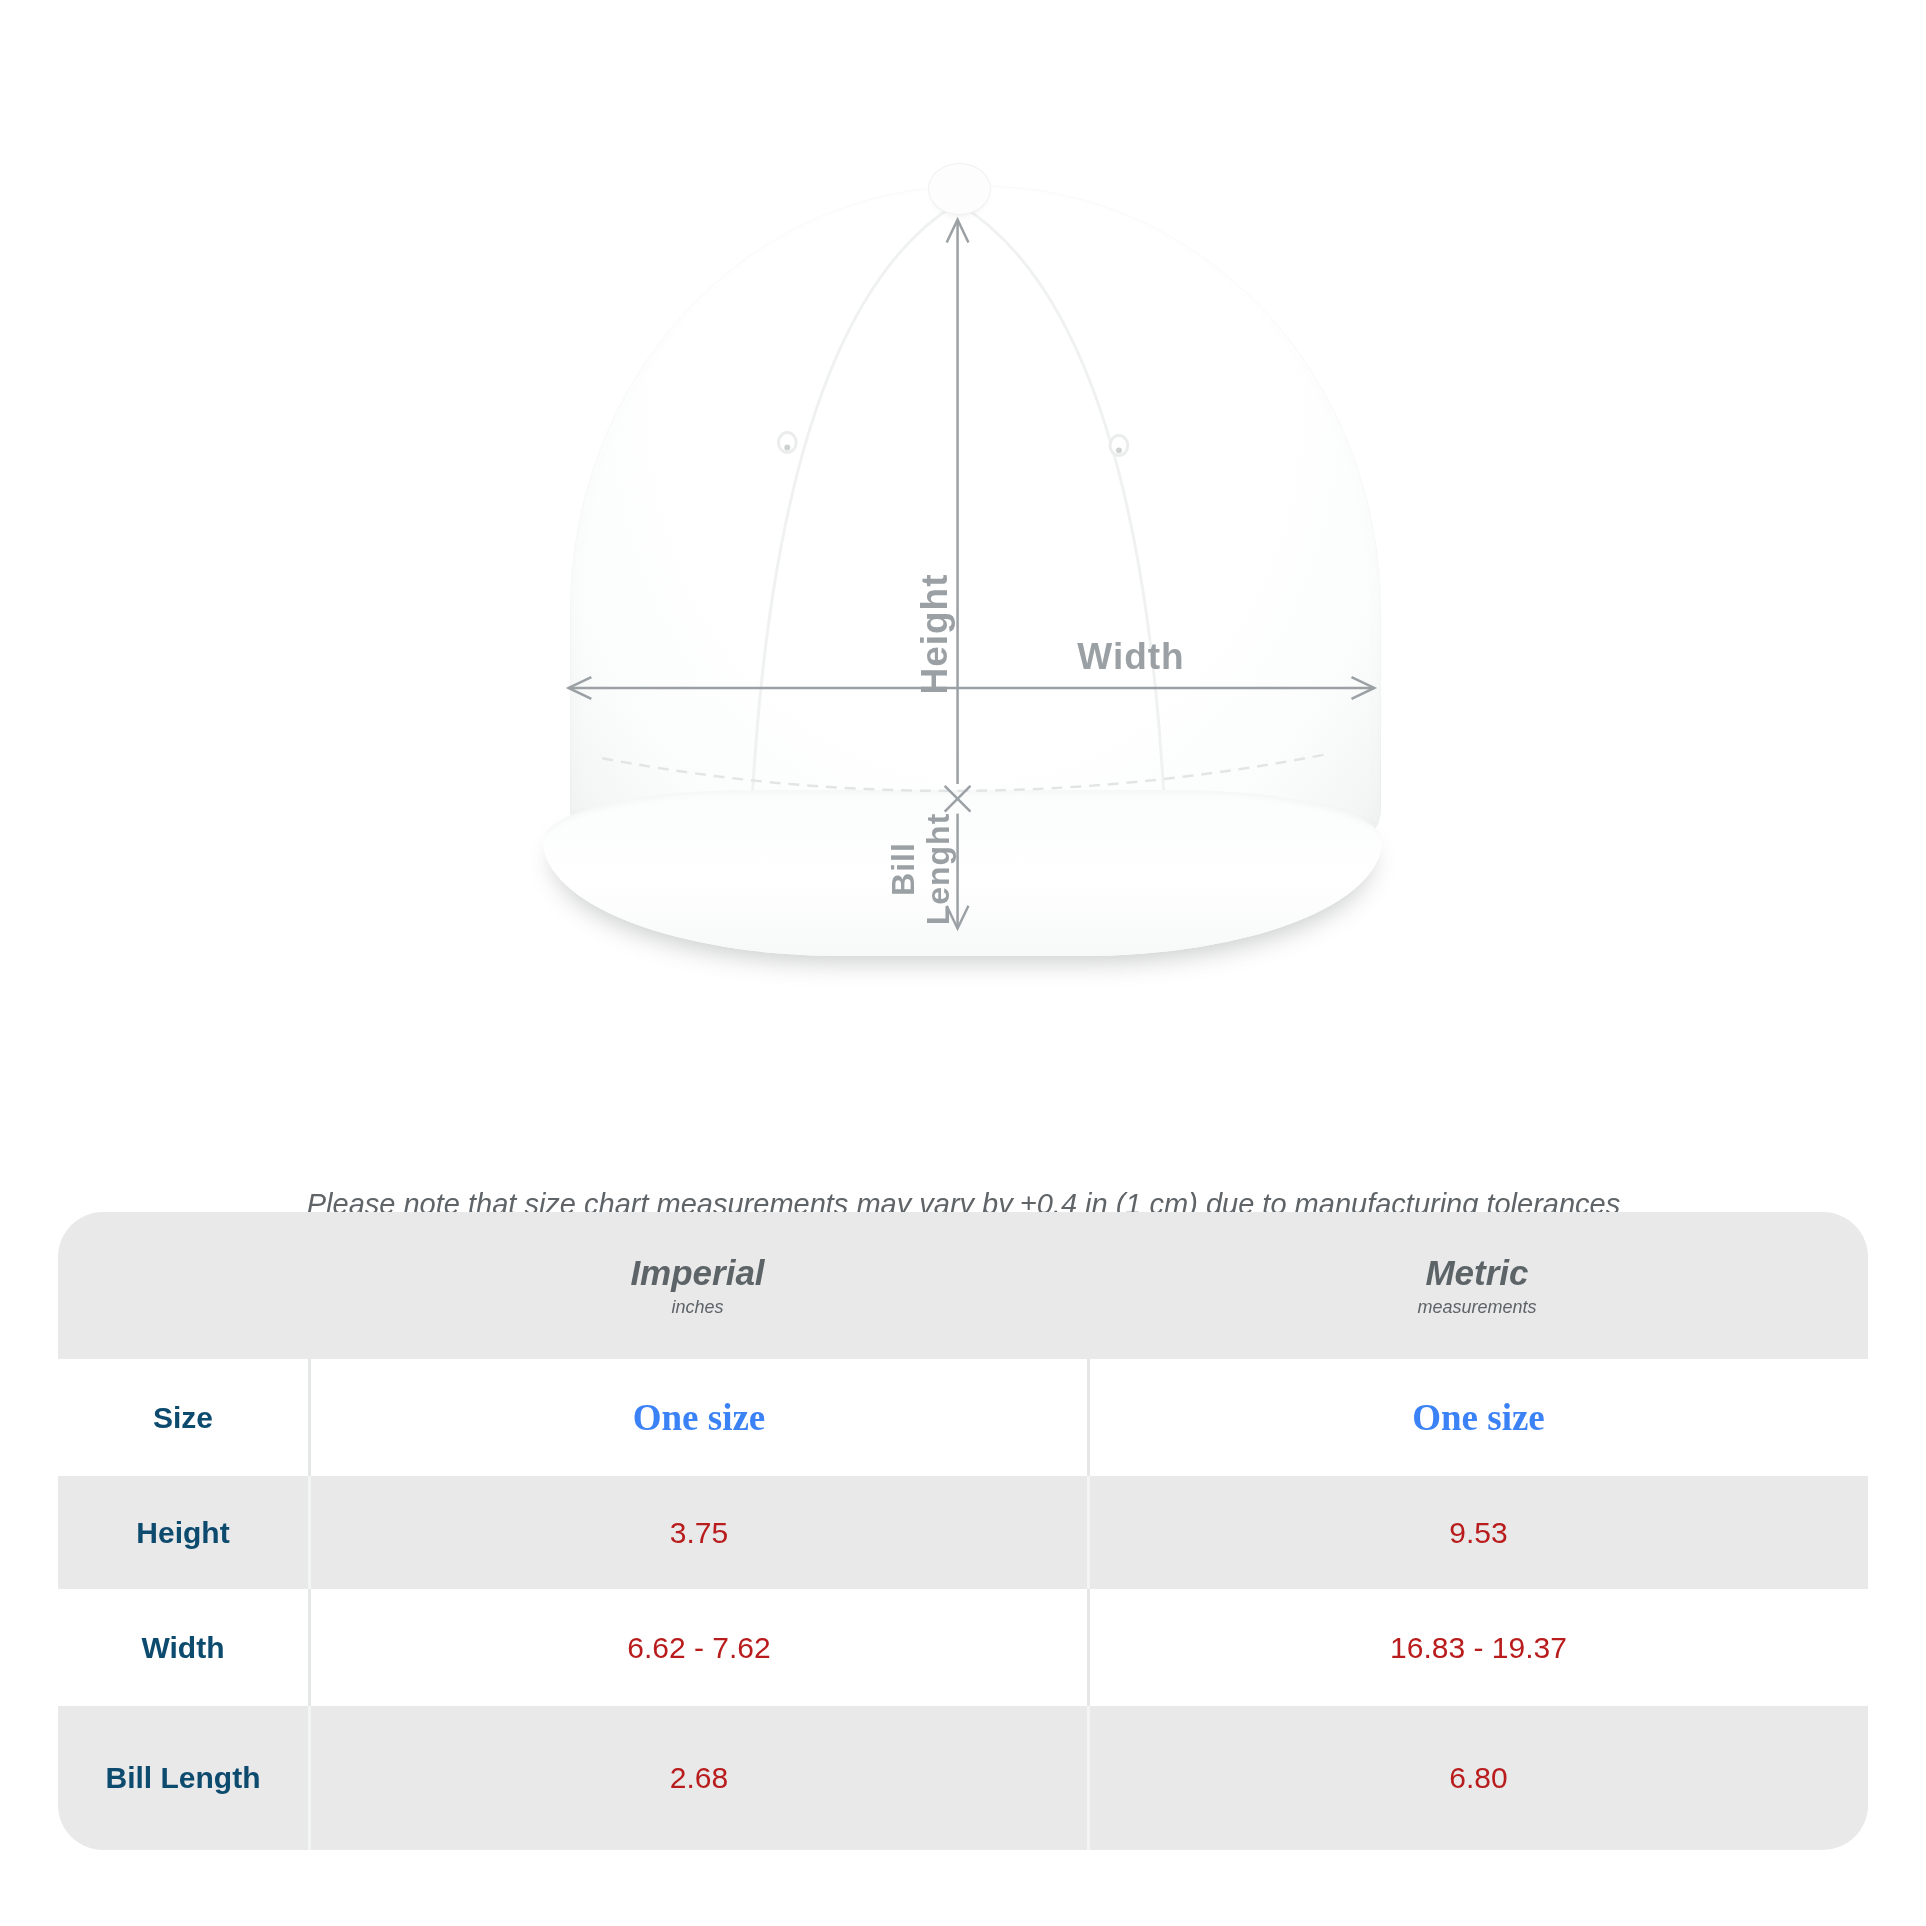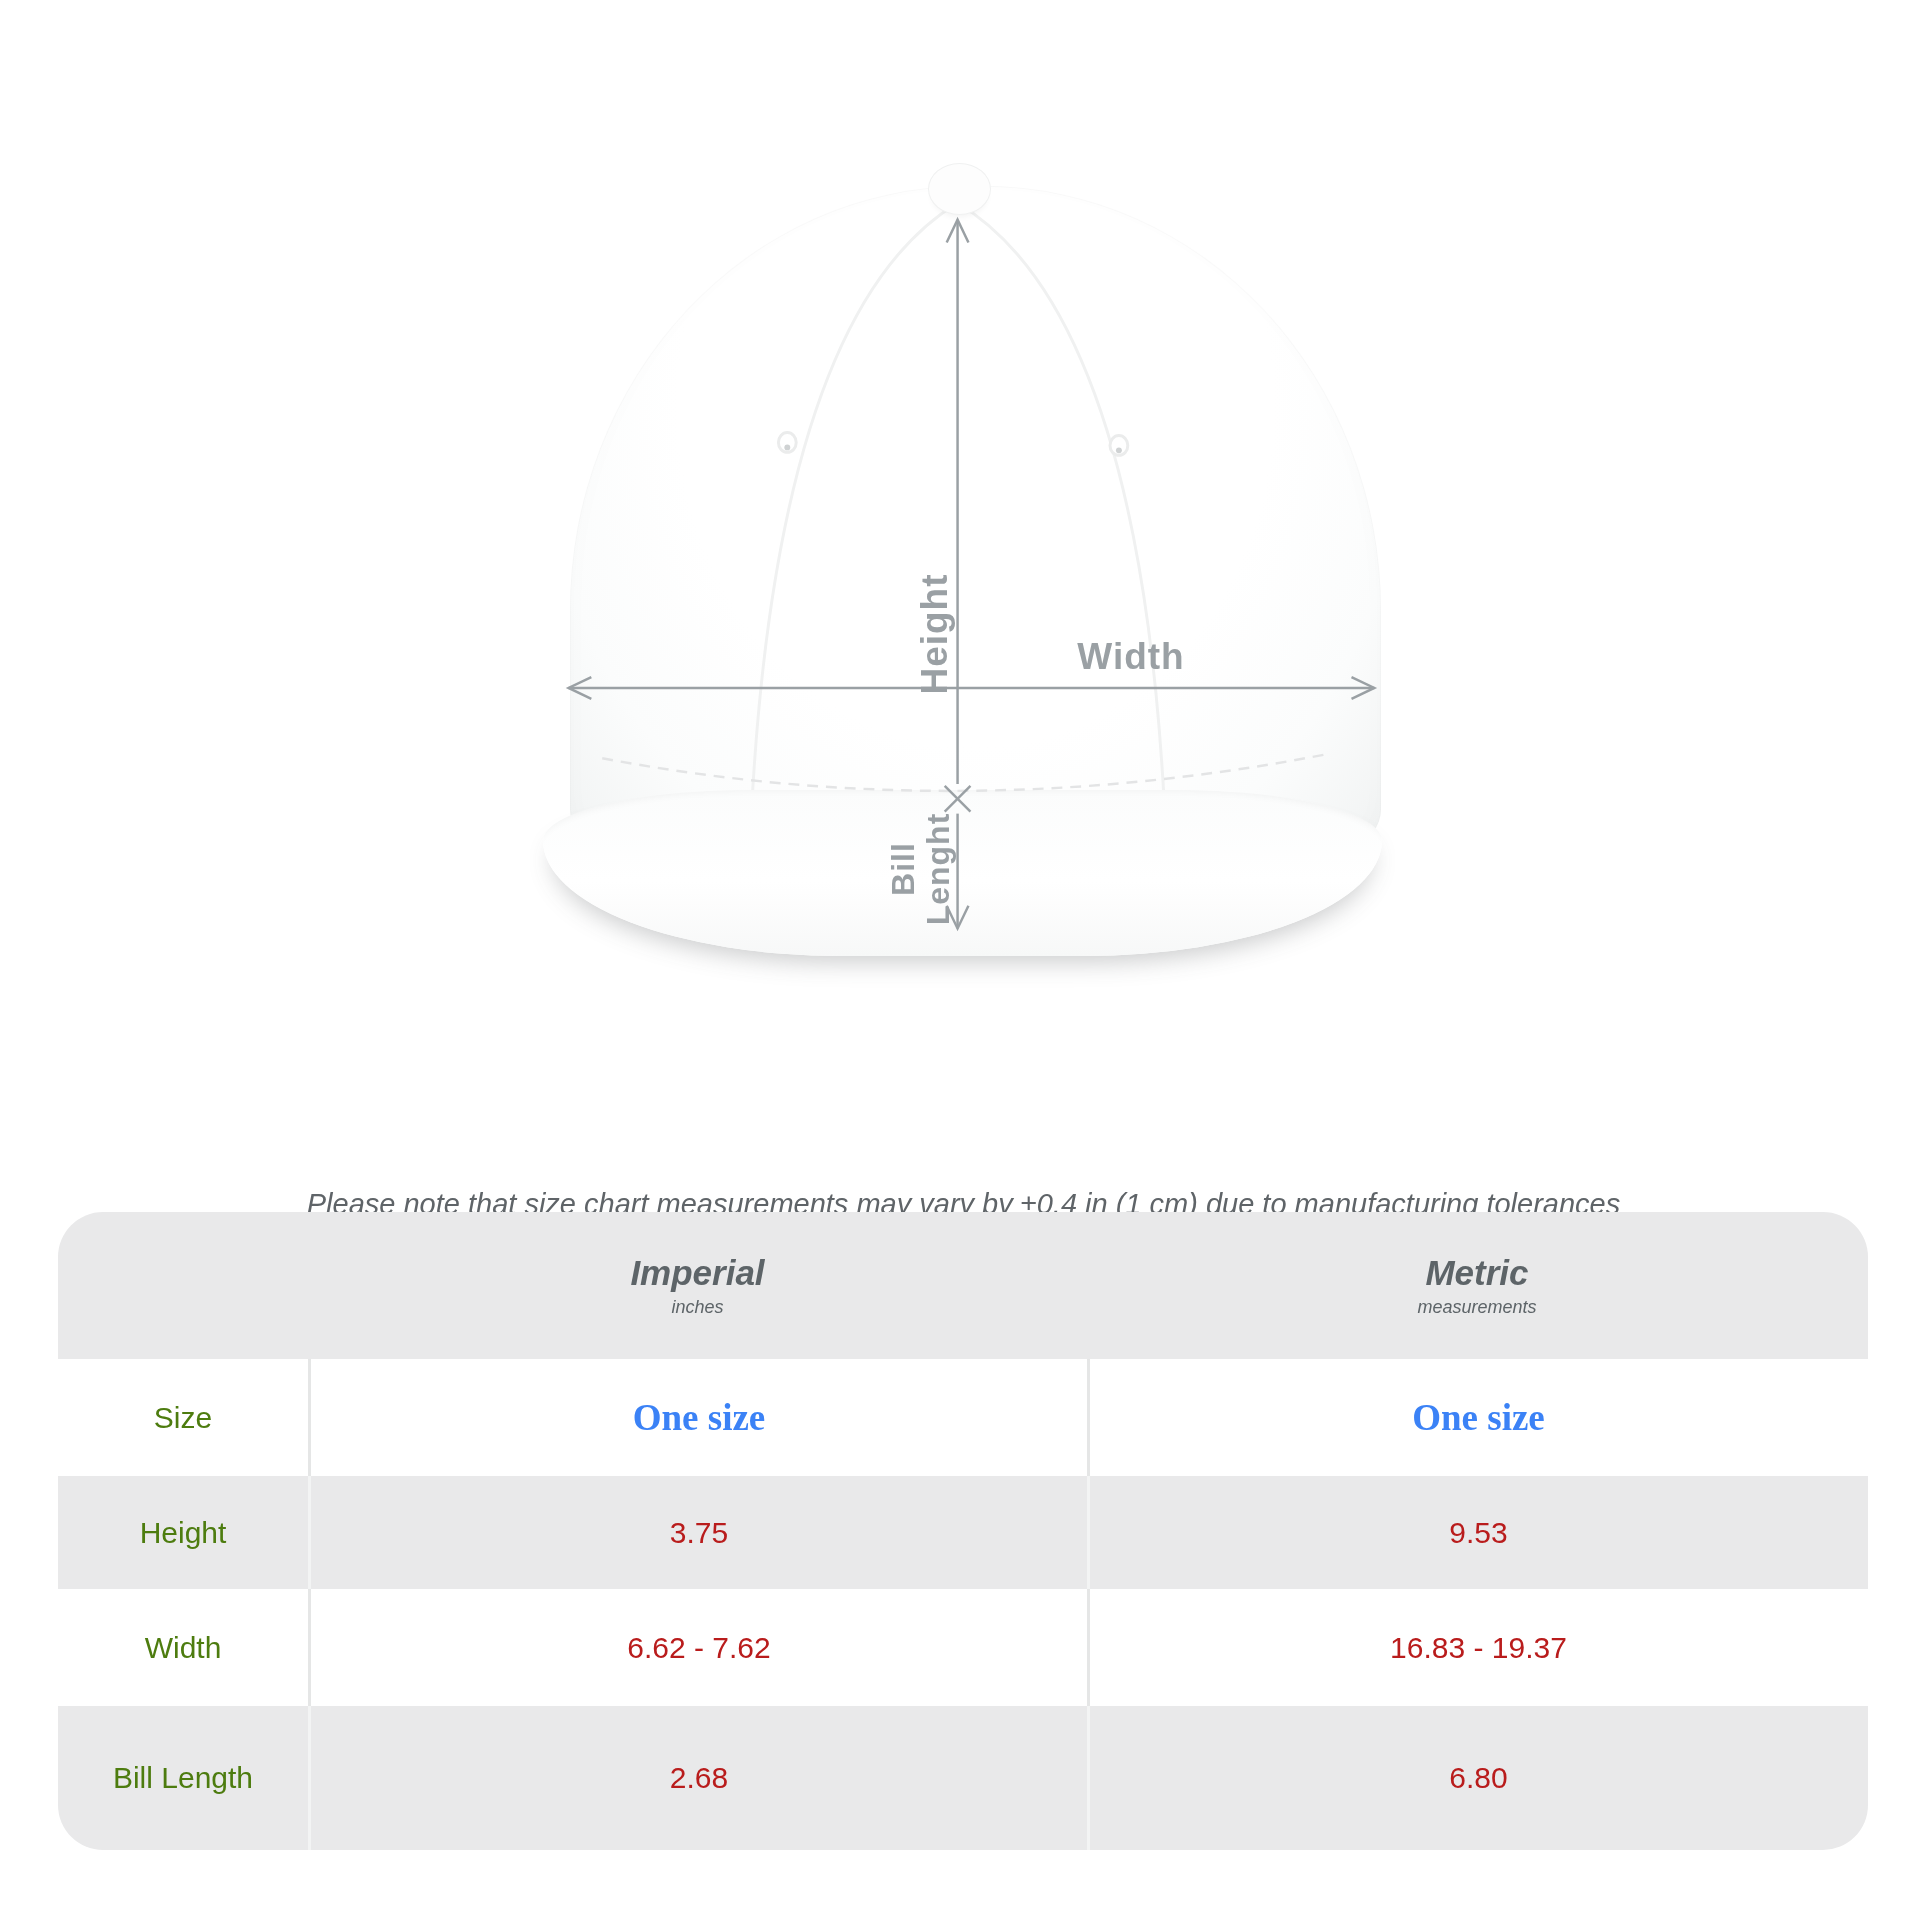"Size" .tcell.rowlabel { color: #4d7c0f -> #0c4a6e; font-weight: normal -> bold }
